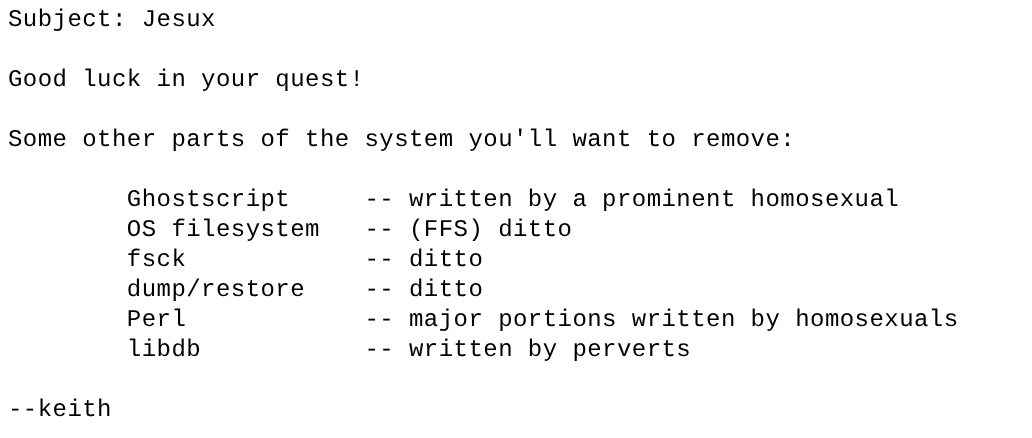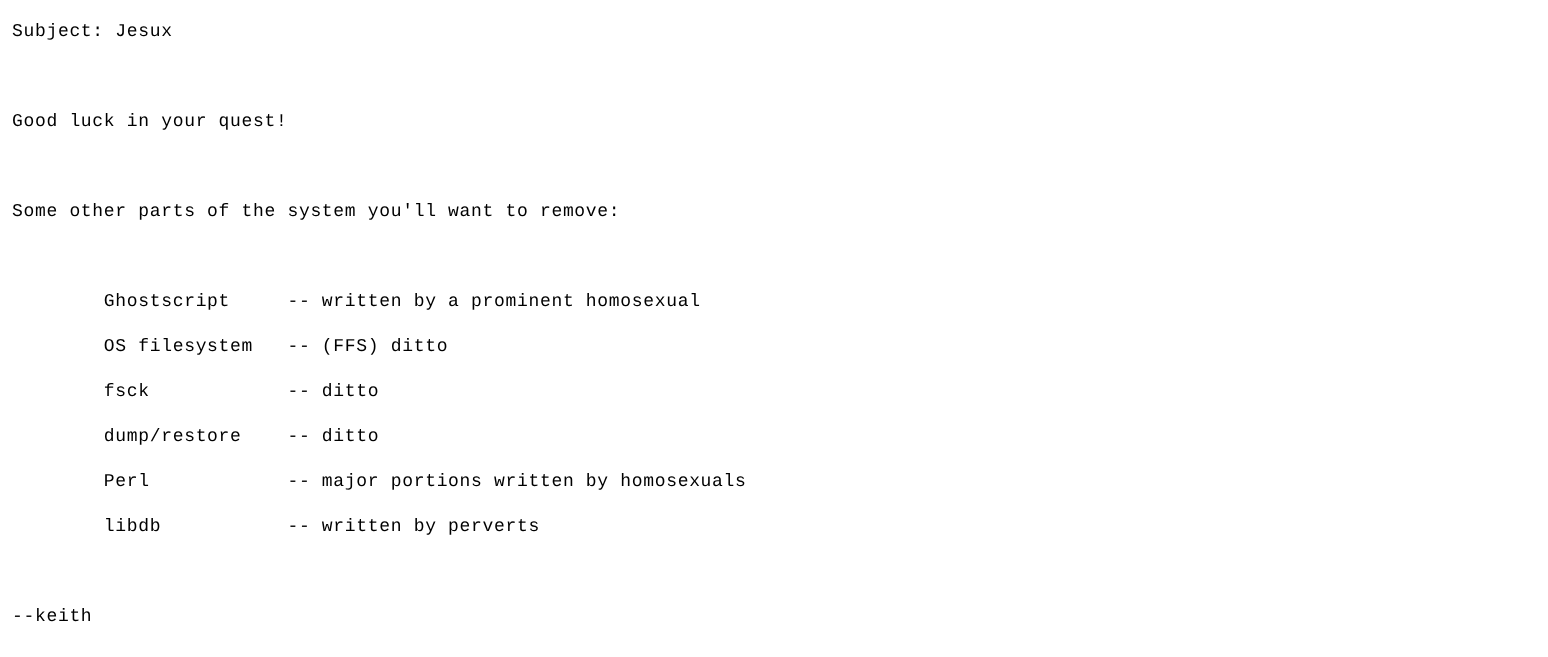"Subject: Jesux" pre.text-block { font-size: 12px -> 24px }
